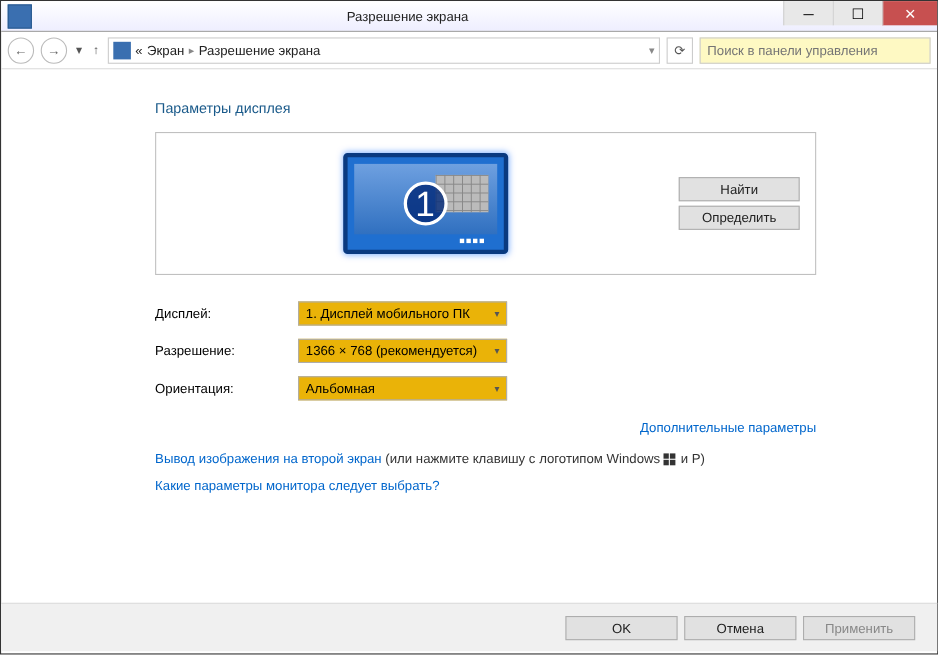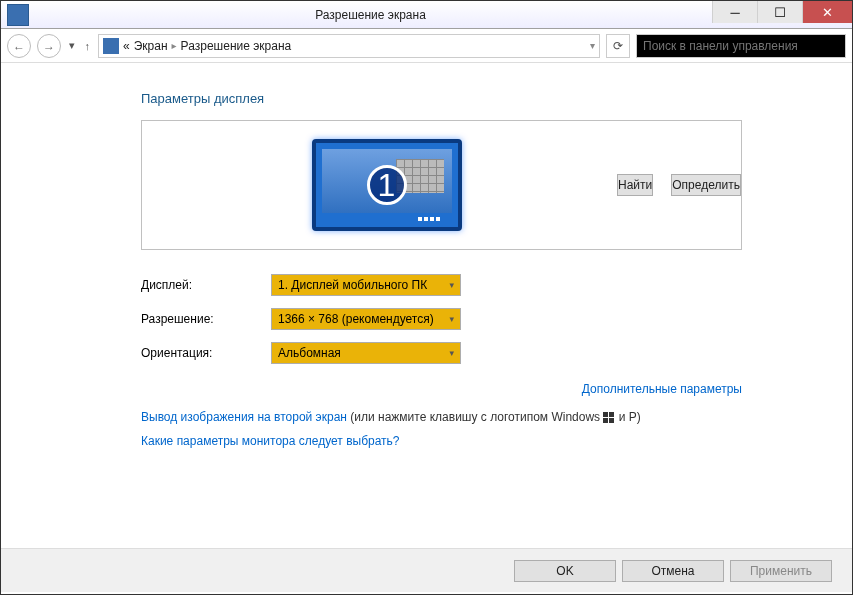"Поиск в панели управления" .searchbox { background: #000000 -> #fef9c3 }
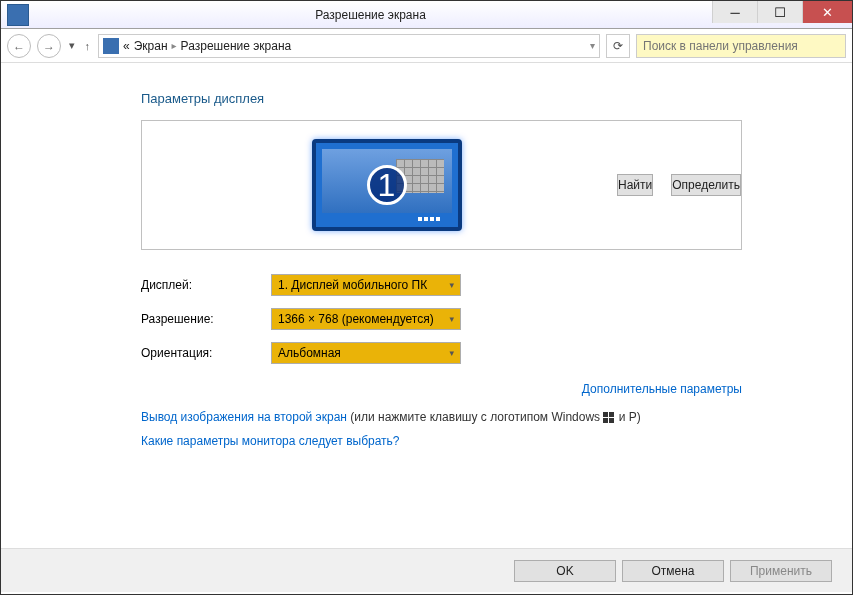"Найти" .panel-btns { flex-direction: row -> column; gap: 18px -> 4px }
